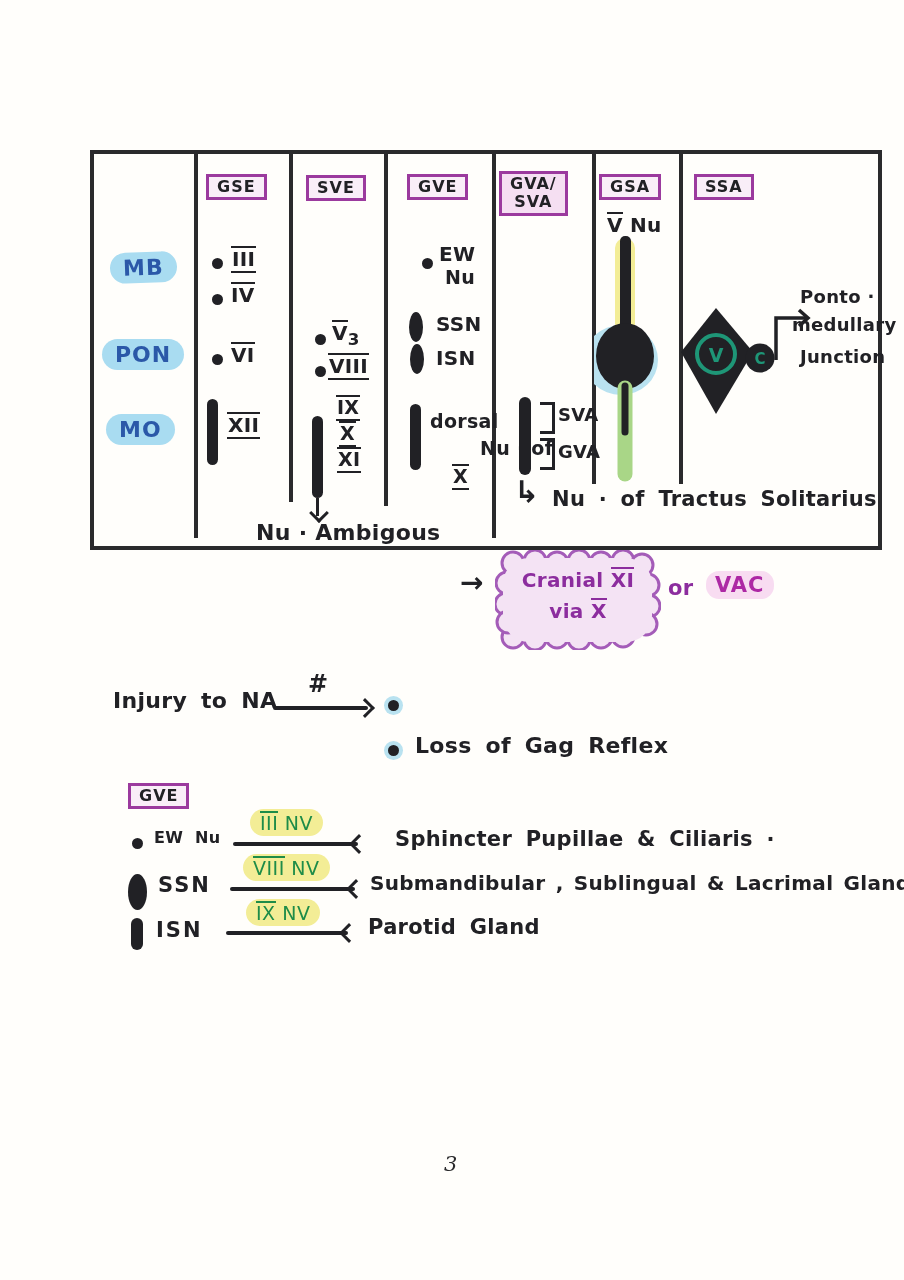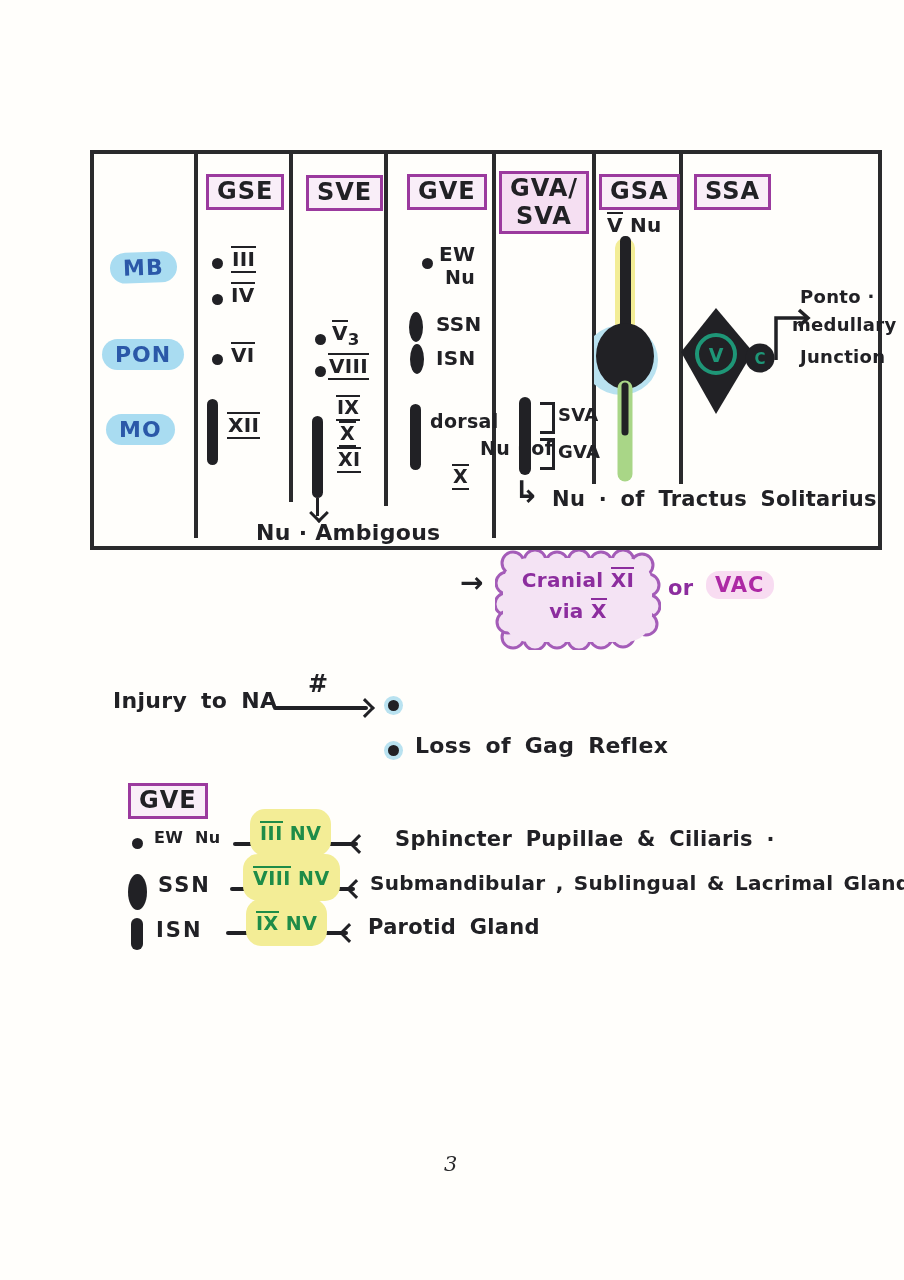"GSE" .pbox { font-size: 24px -> 16px }
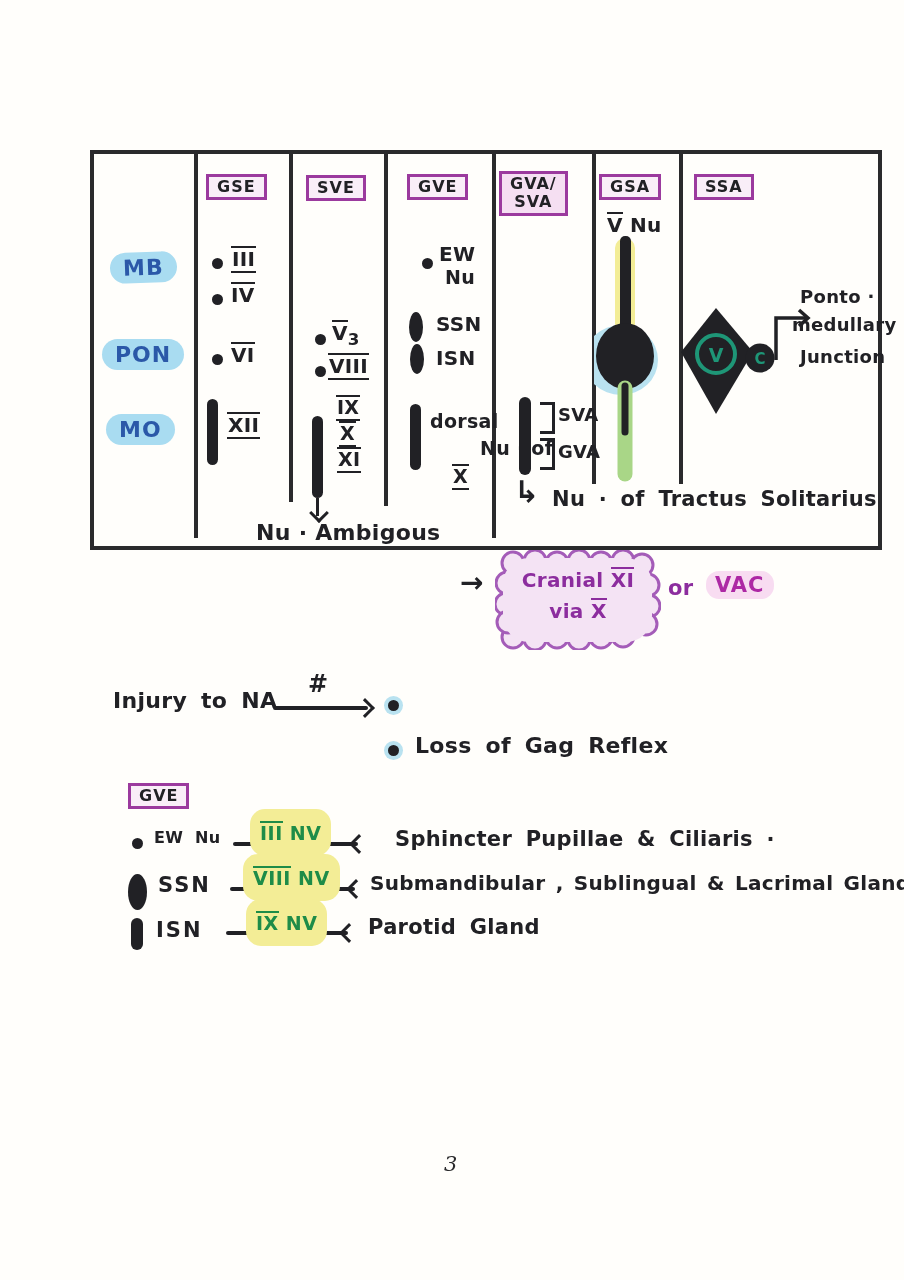"III NV" .nvpill { font-weight: bold -> normal; padding: 12px 10px -> 2px 10px }
